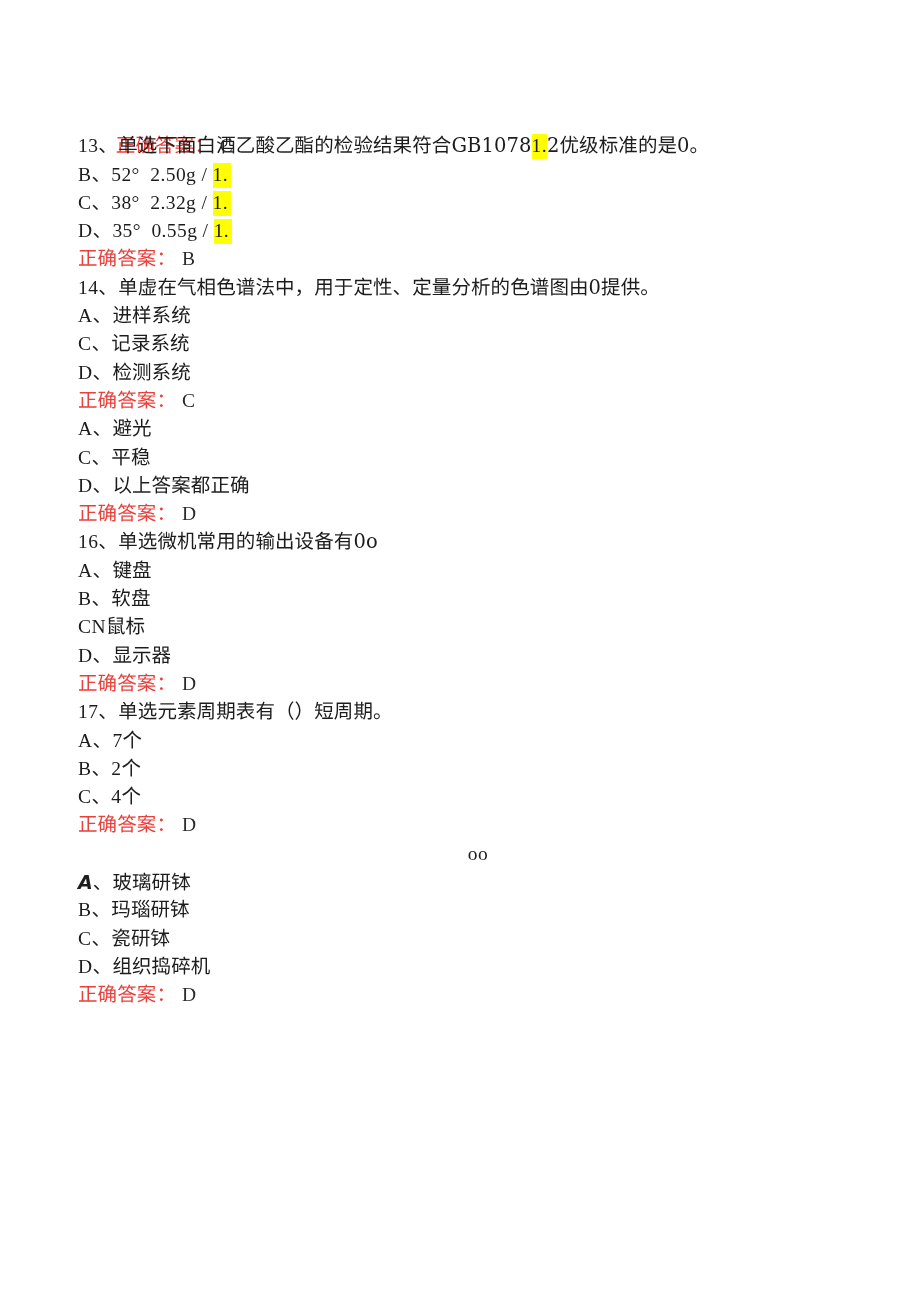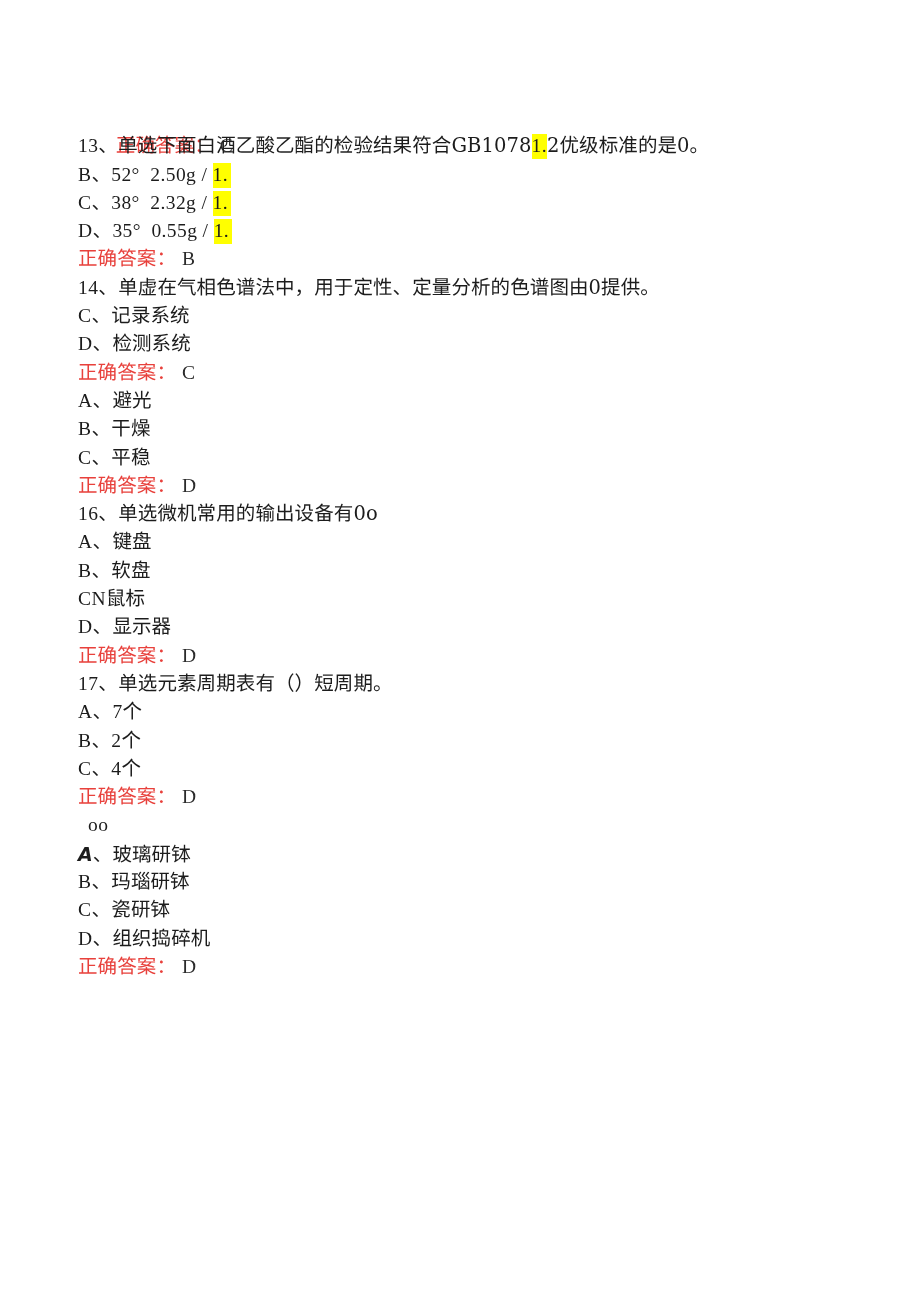"A、进样系统" div.line { html: none -> <div><span>A、</span><span>进样系统</span></div> }
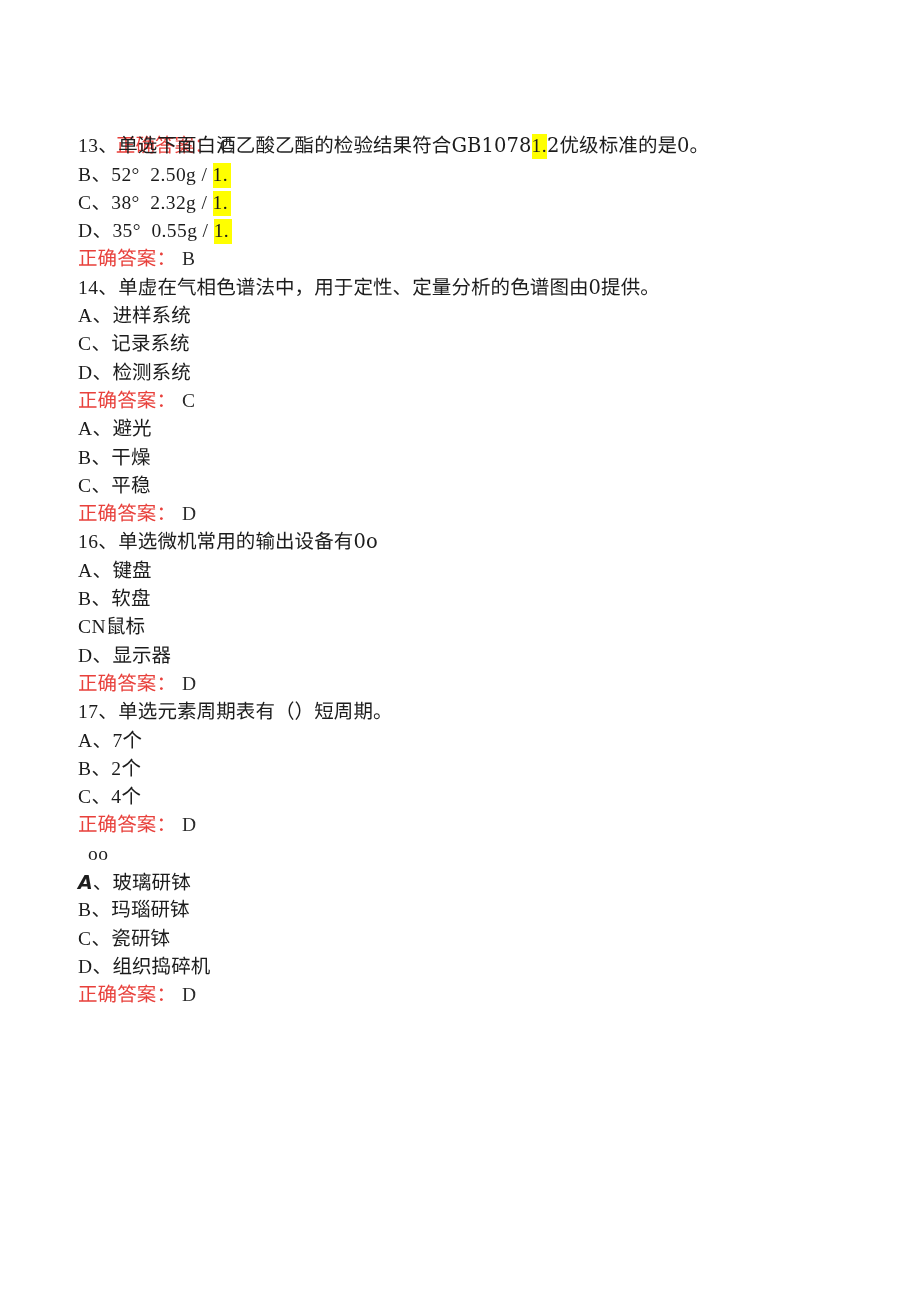"B、干燥" div.line { html: <div><span>B、</span><span>干燥</span></div> -> none }
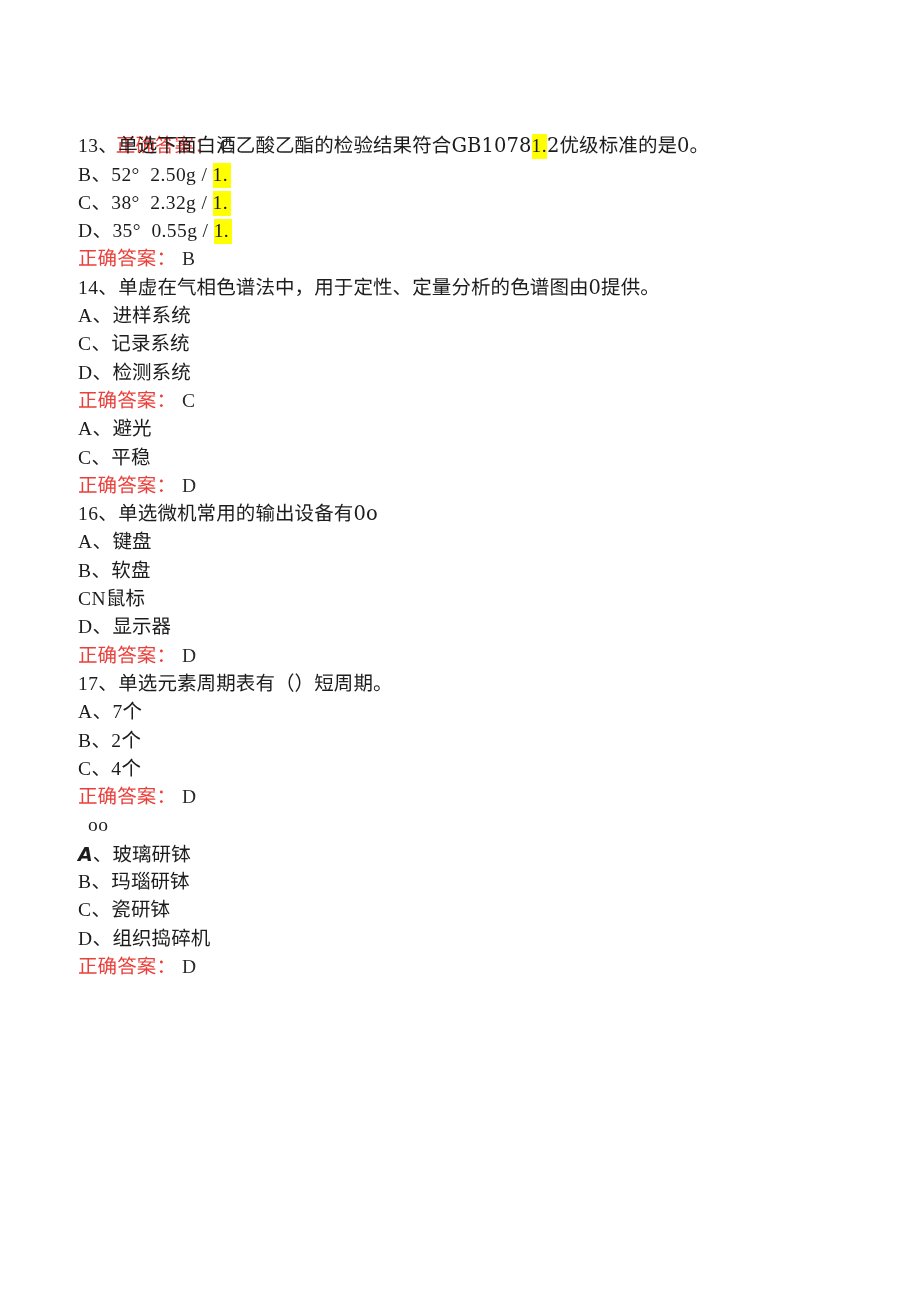"D、以上答案都正确" div.line { html: none -> <div><span>D、</span><span>以上答案都正确</span></div> }
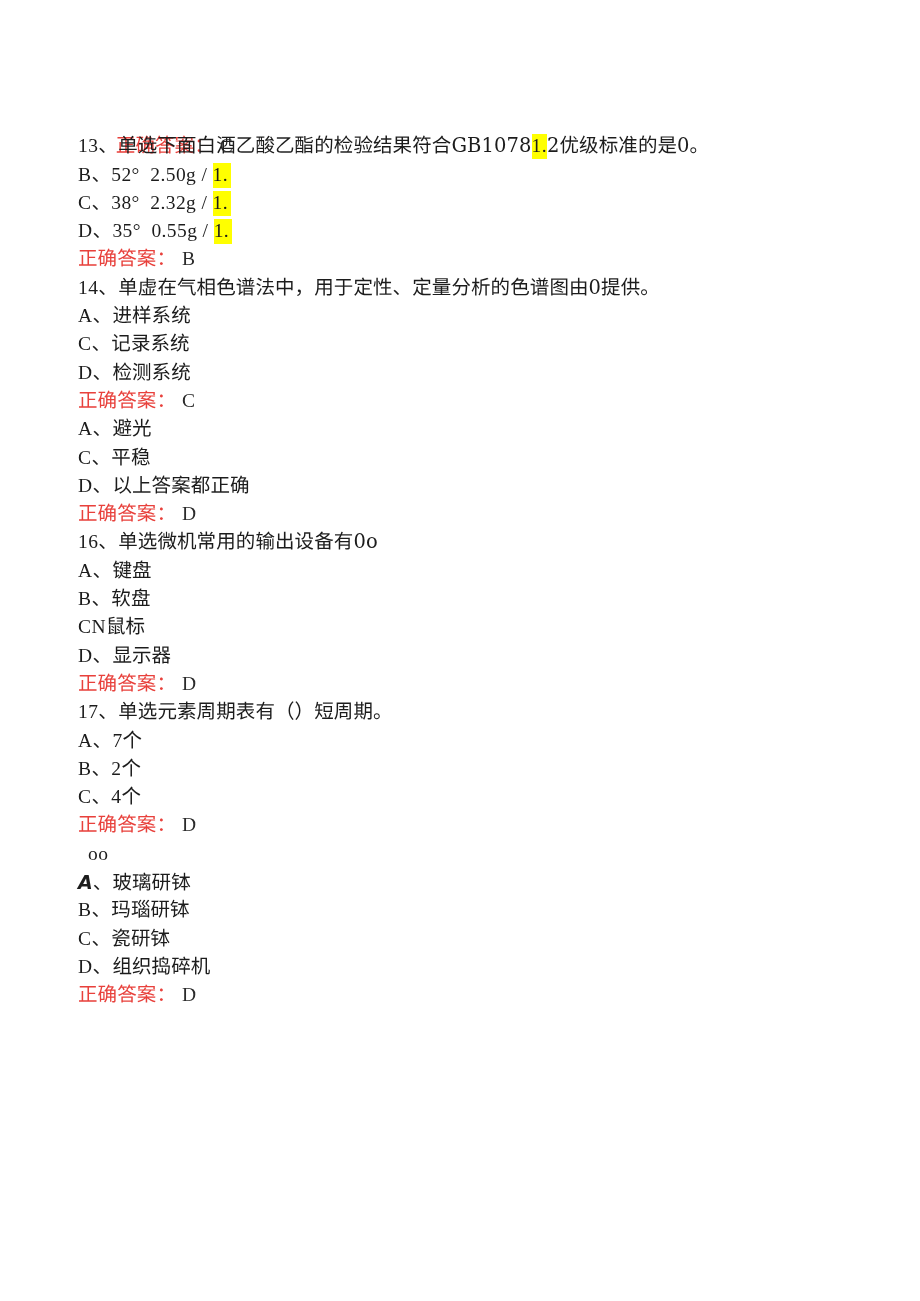"oo" .line.stem-wrap { text-align: none -> center }
